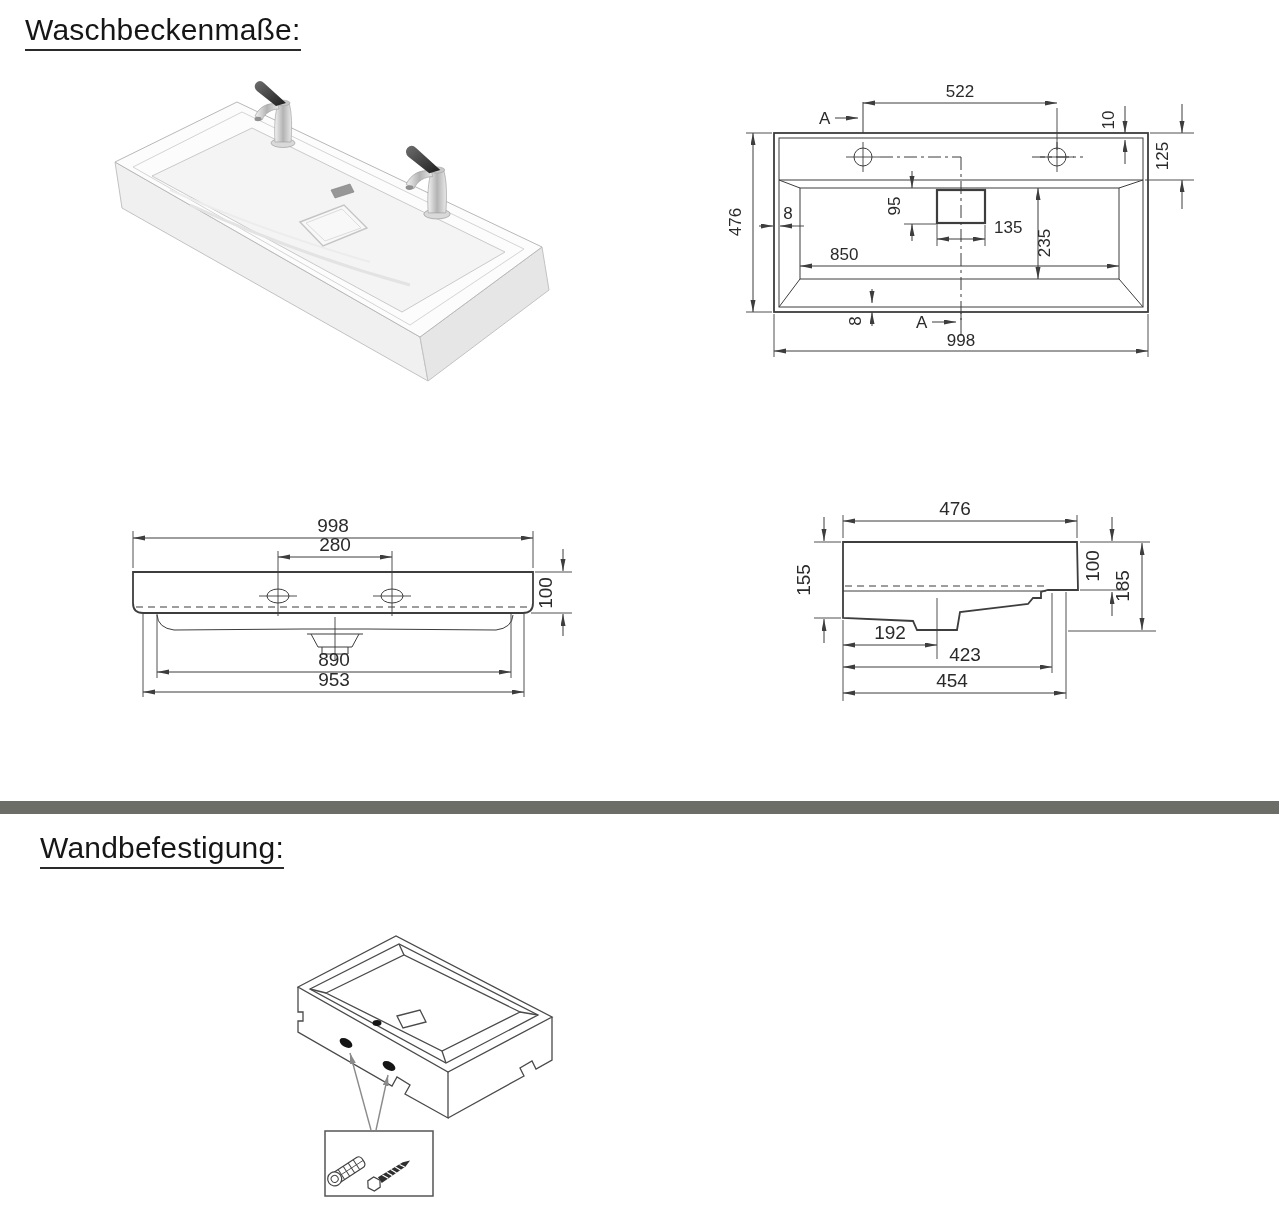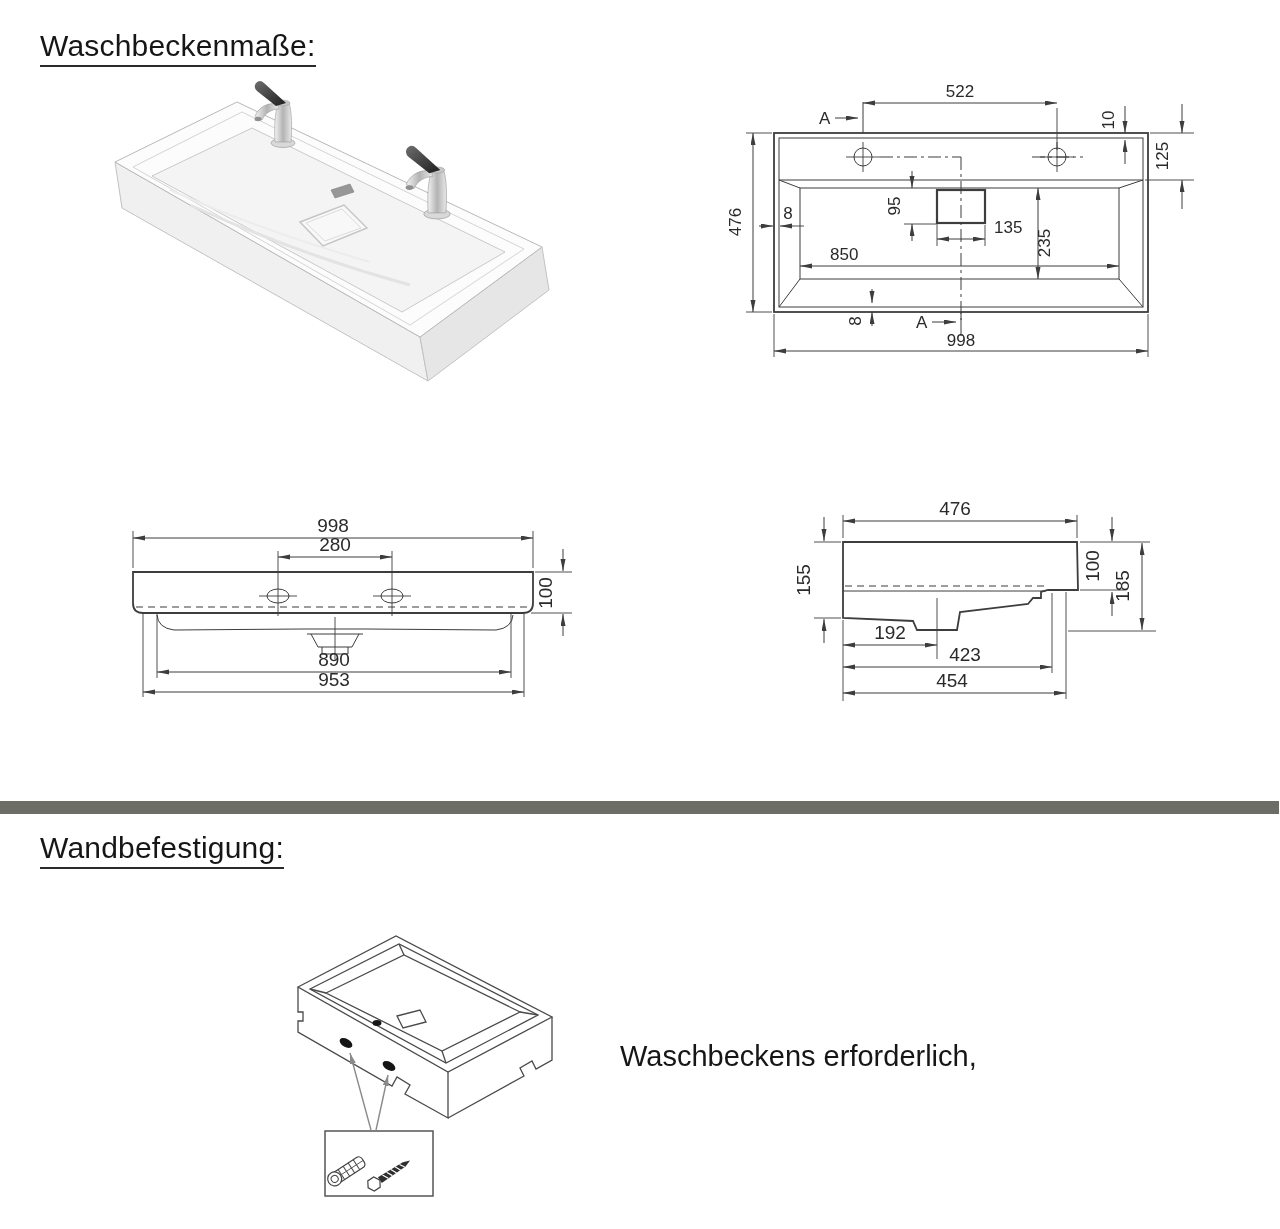"Waschbeckenmaße:" div.abs { left: 40px -> 25px; margin-top: 16px -> none }
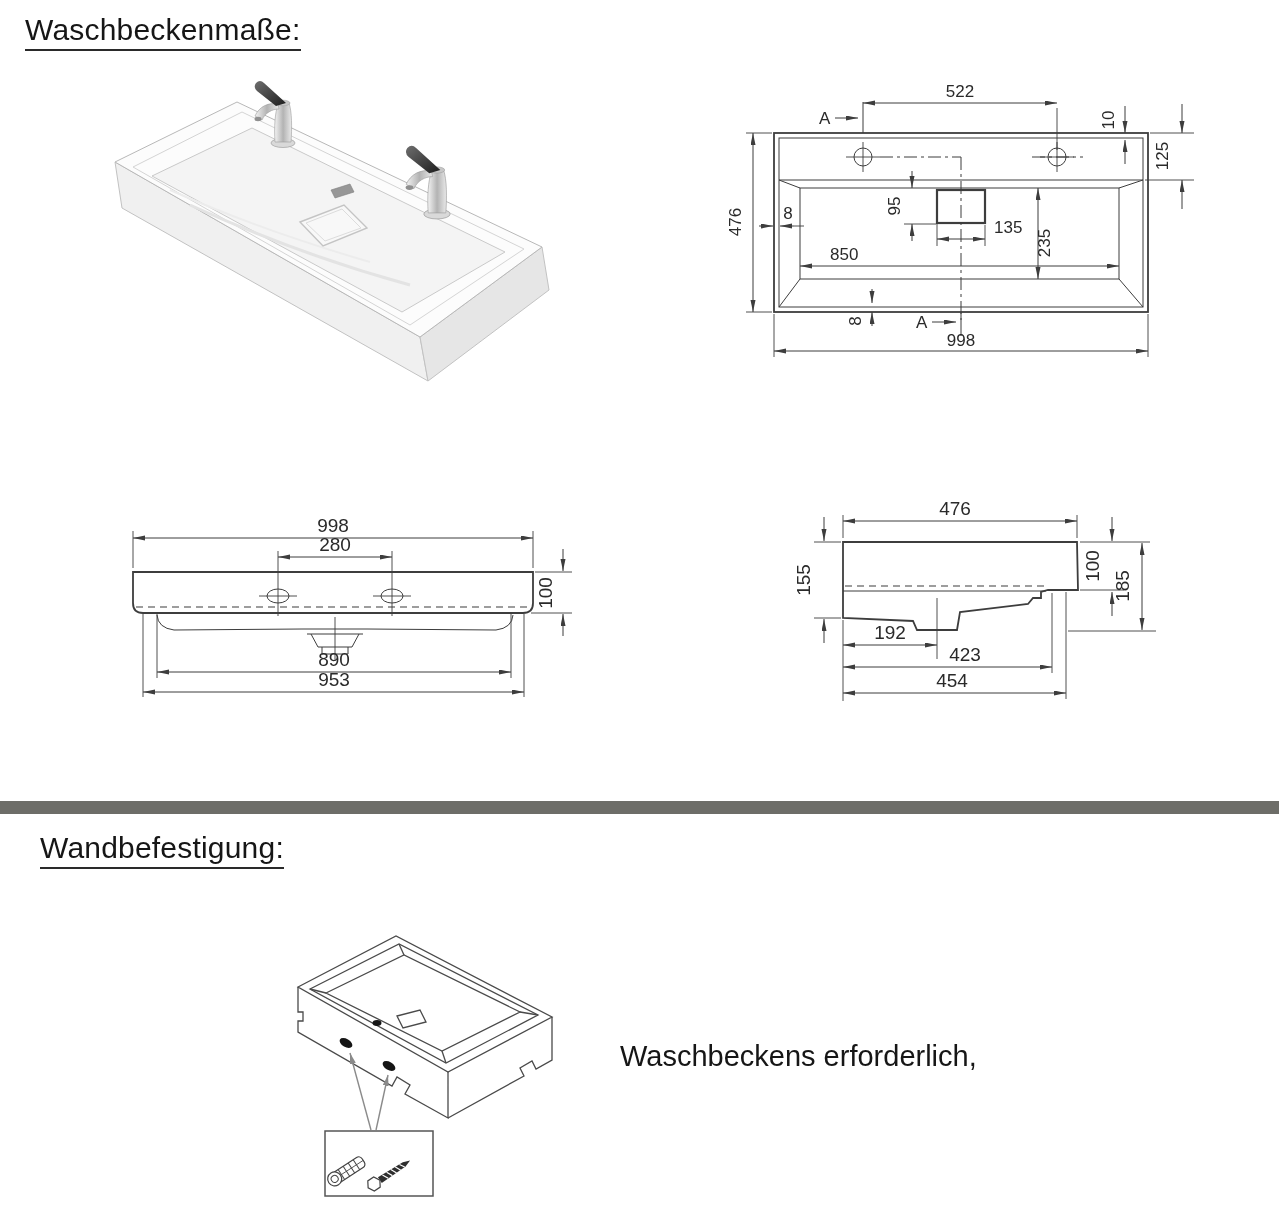"Waschbeckens erforderlich," div { html: <div>Waschbeckens erforderlich,</div> -> none }
